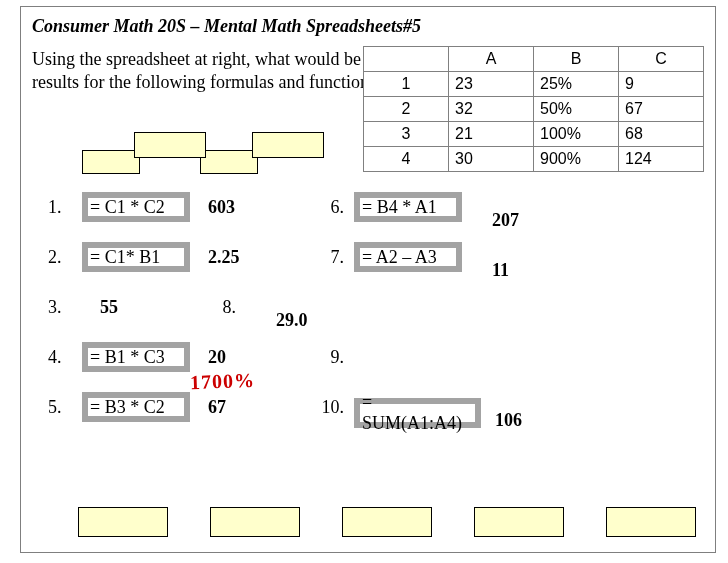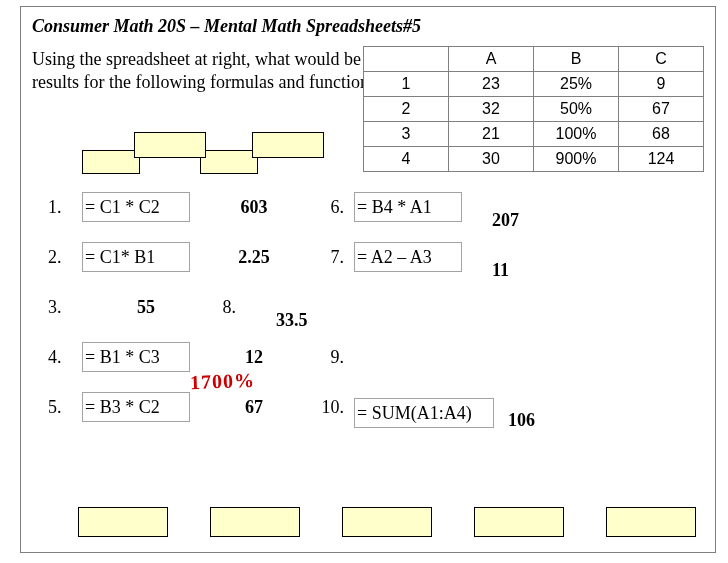"23" .sheet th, .sheet td { text-align: center -> left }
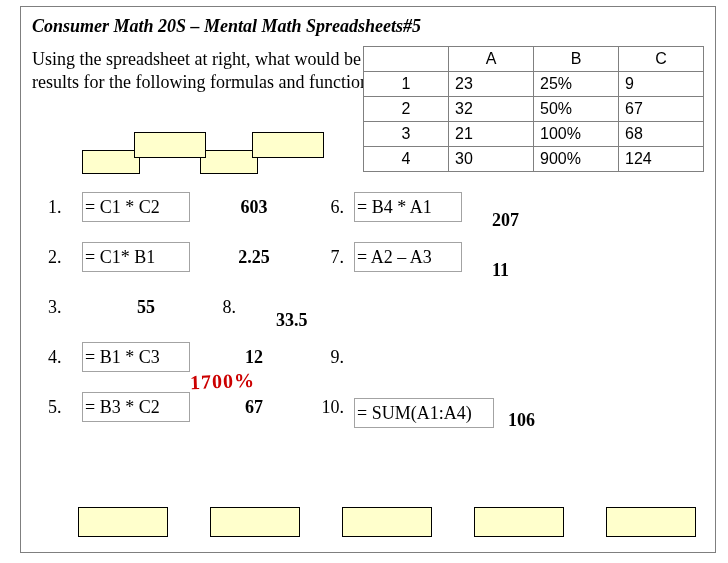"= C1 * C2" .formula-box { border: 1px solid #a3a3a3 -> 6px solid #a3a3a3 }
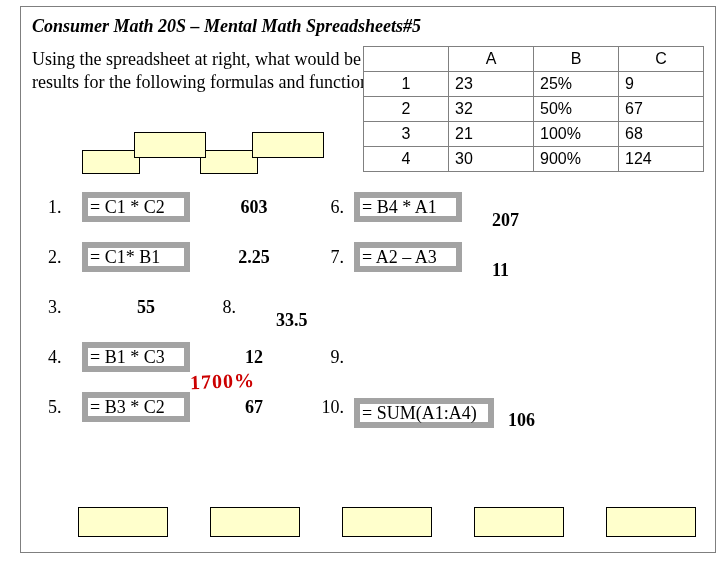"603" .ans { text-align: center -> left }
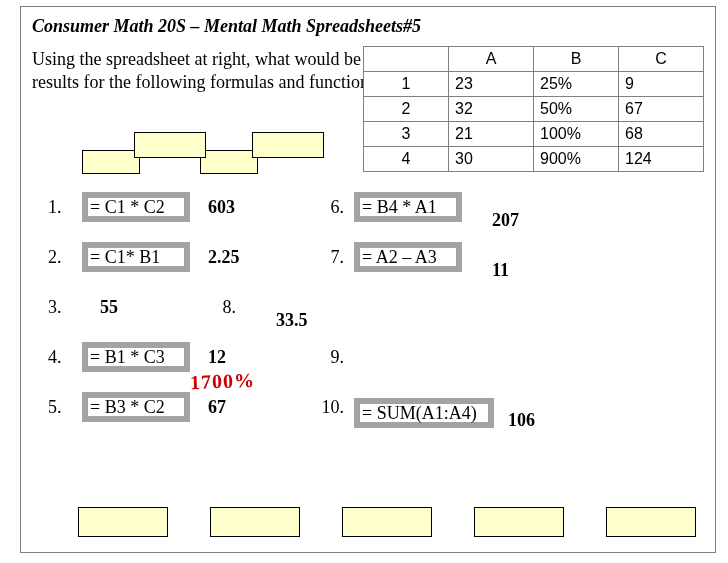"33.5" div.ans-right { text: 33.5 -> 29.0 }
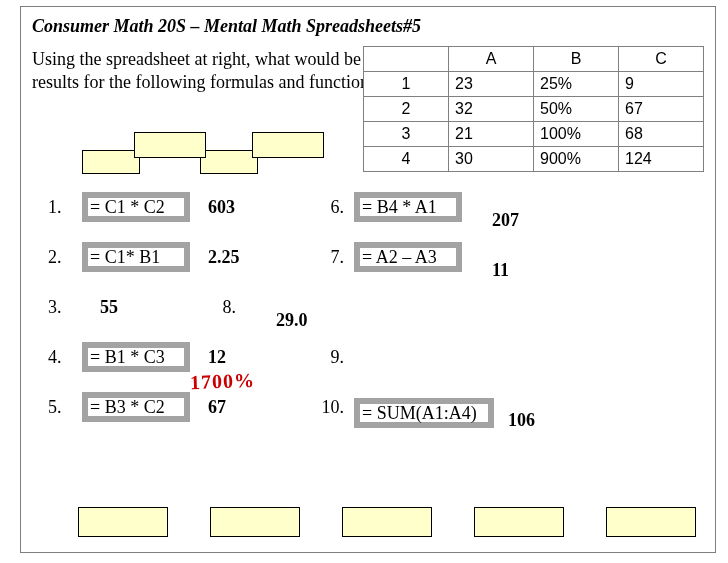"12" div.ans { text: 12 -> 20 }
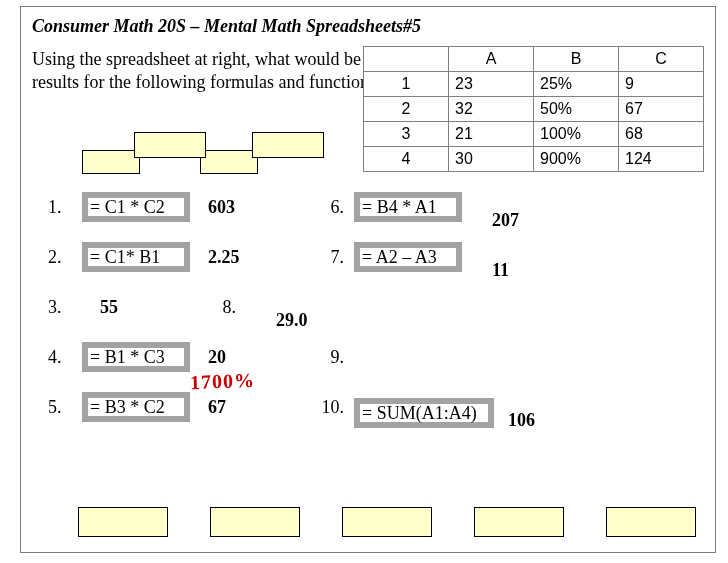"= SUM(A1:A4)" .formula-box.wide { width: 140px -> 127px }
